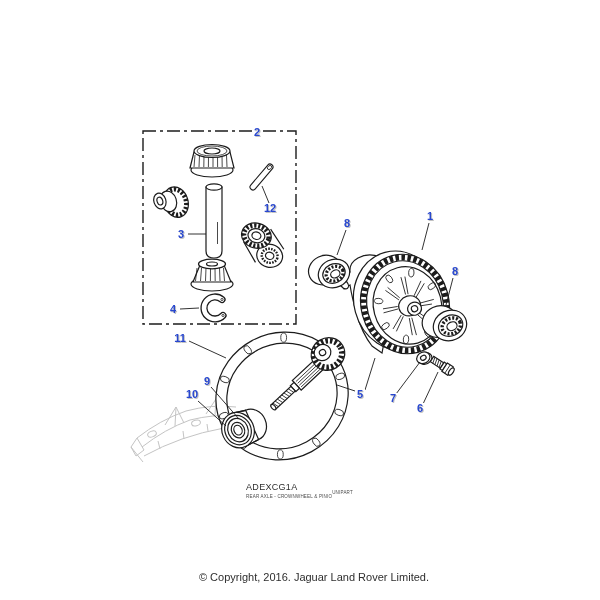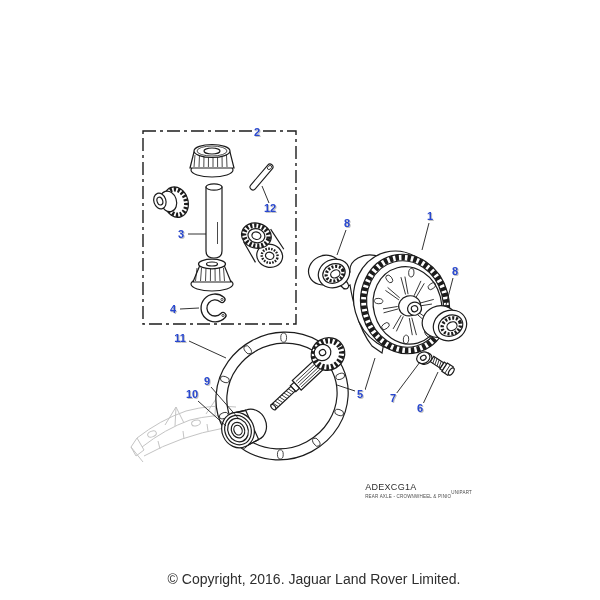"ADEXCG1A" #footer-row { justify-content: flex-end -> center }
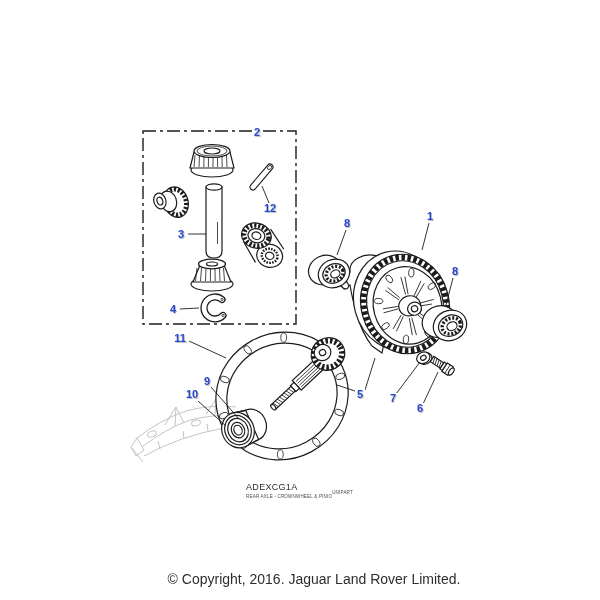"© Copyright, 2016. Jaguar Land" #copyright { font-size: 14px -> 11px }
